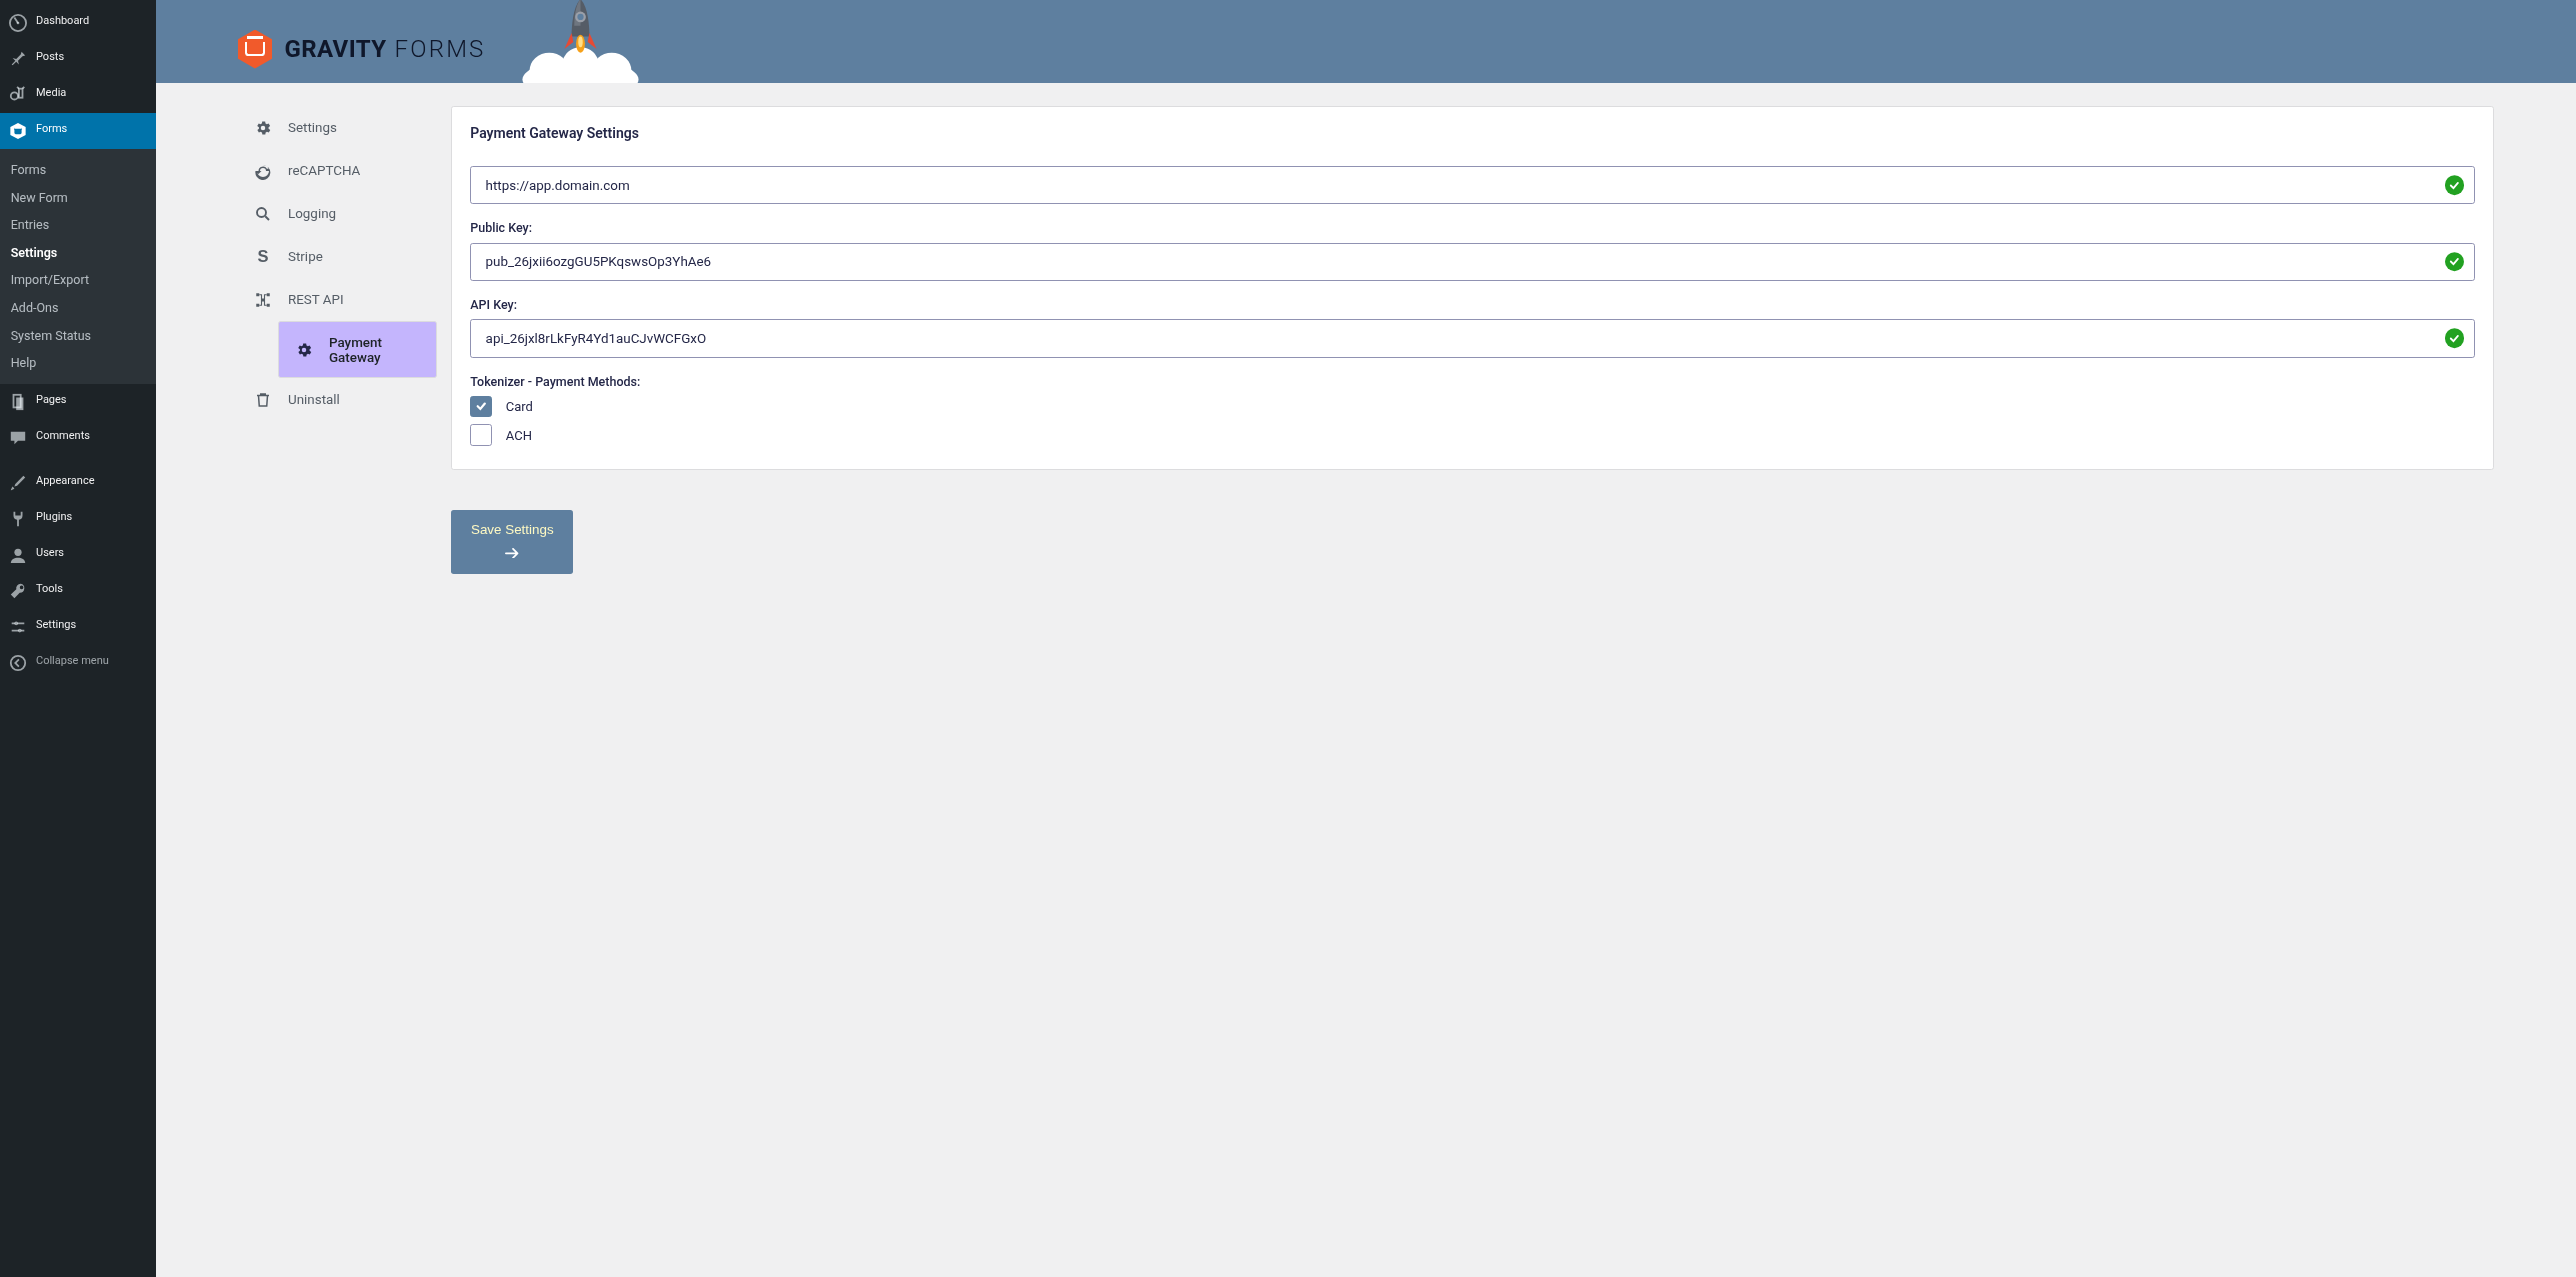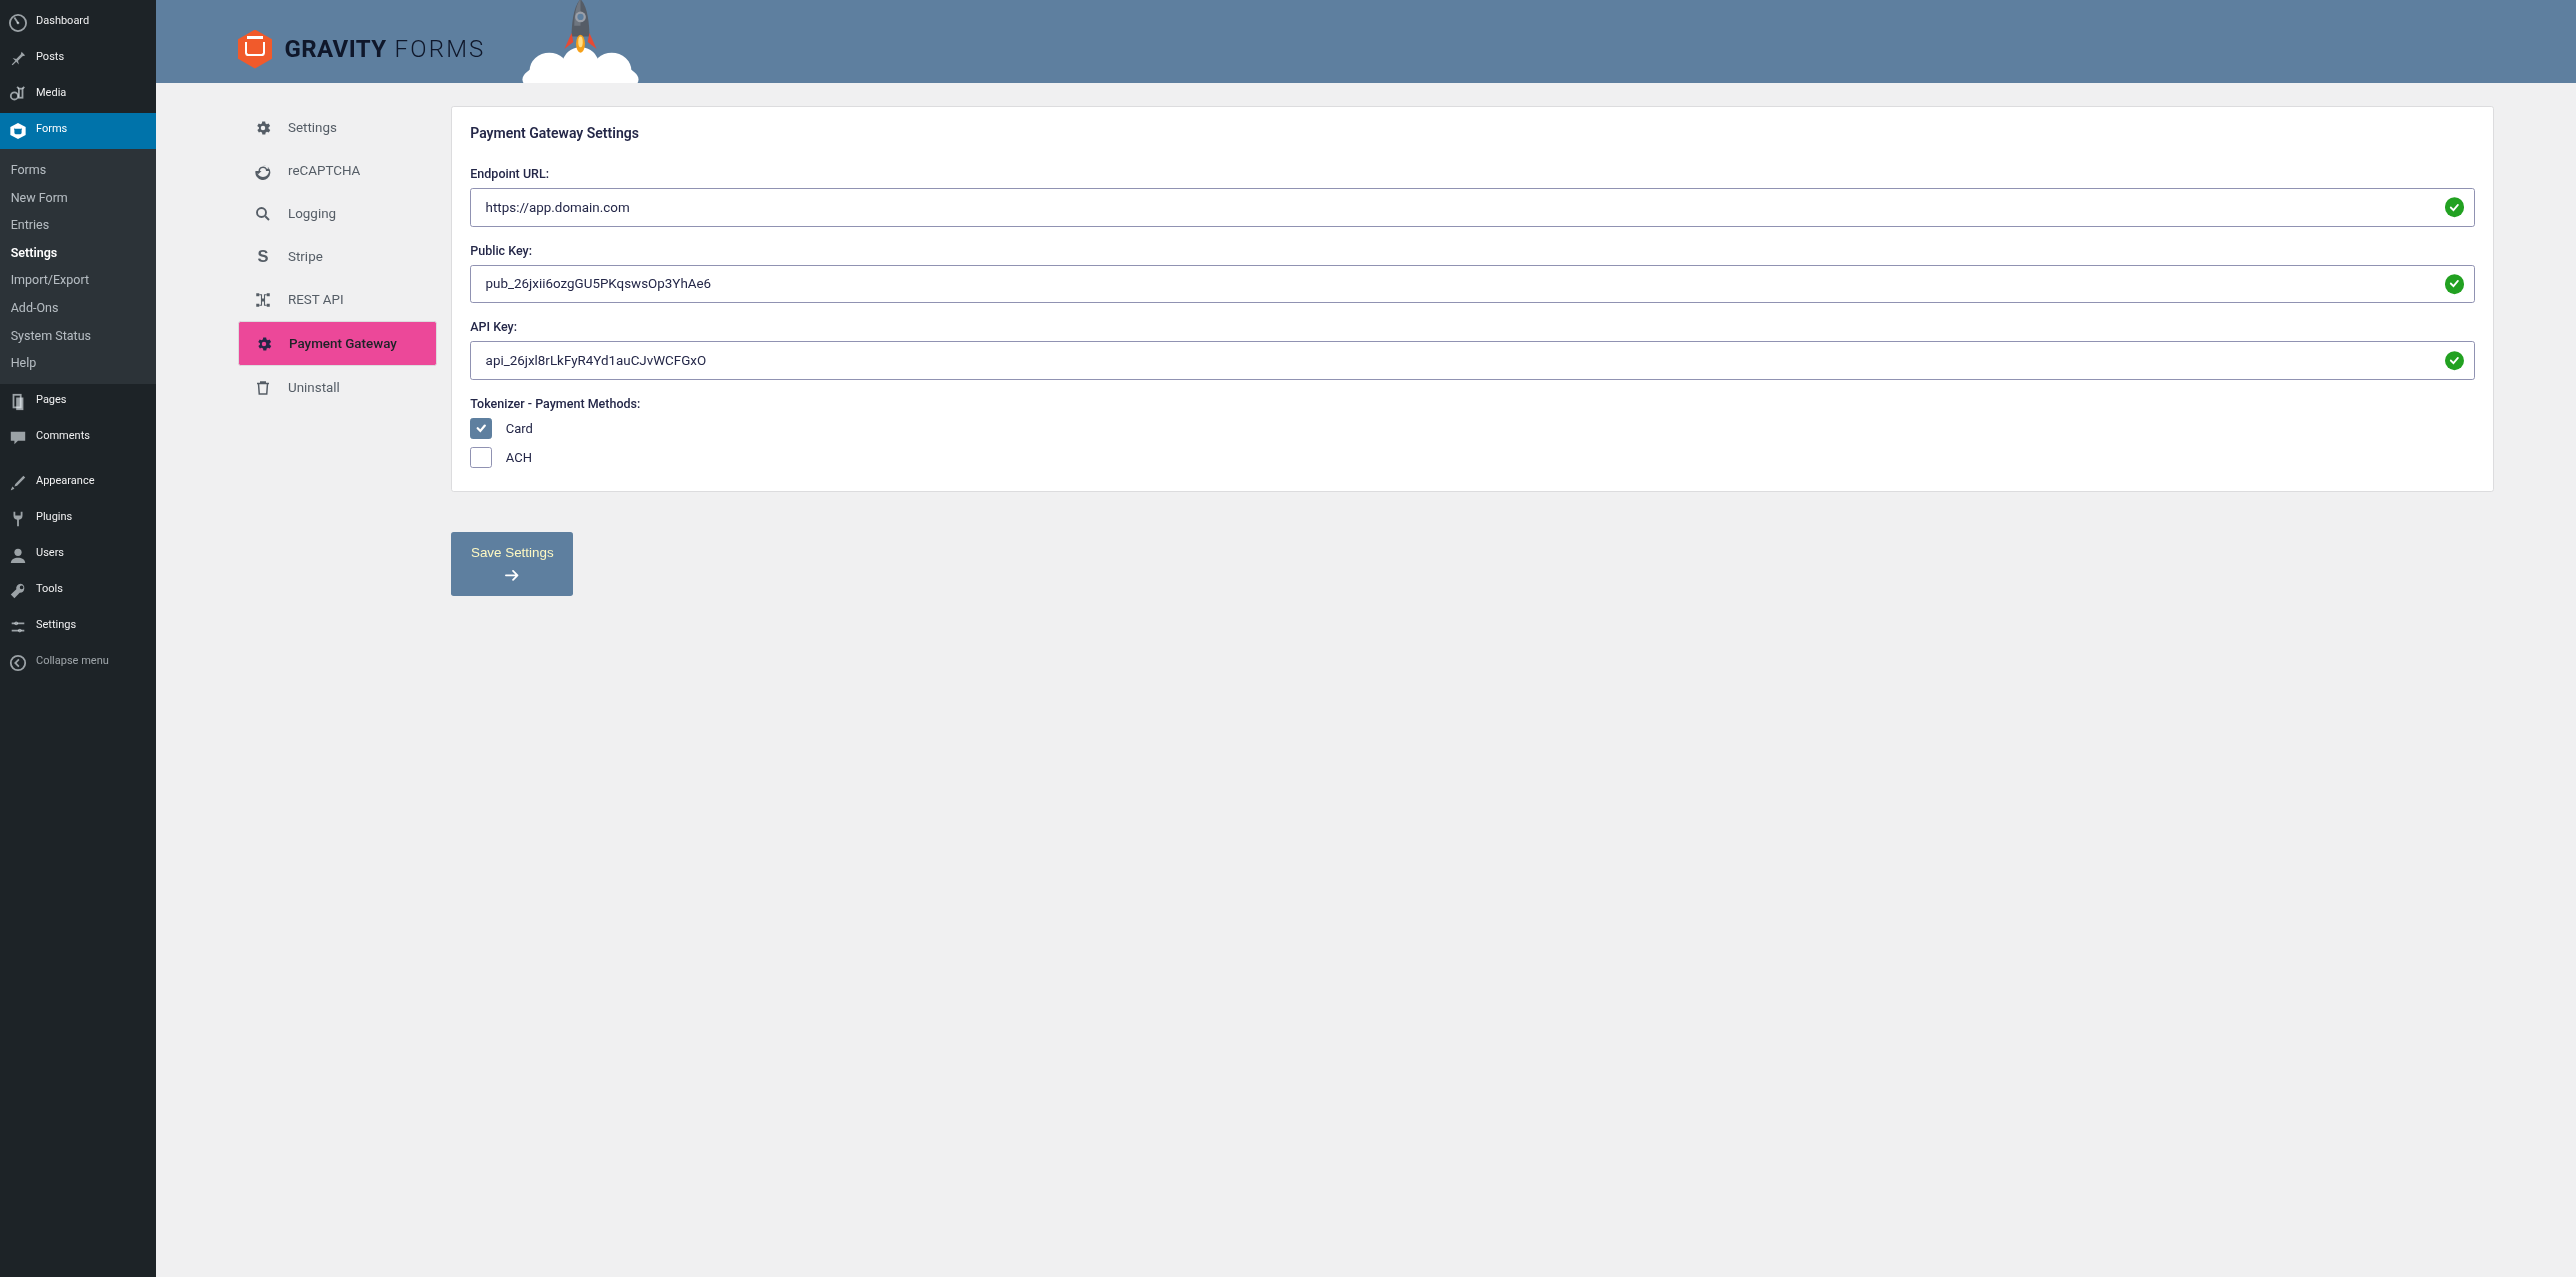"Endpoint URL:" label { html: <label>Endpoint URL:</label> -> none }
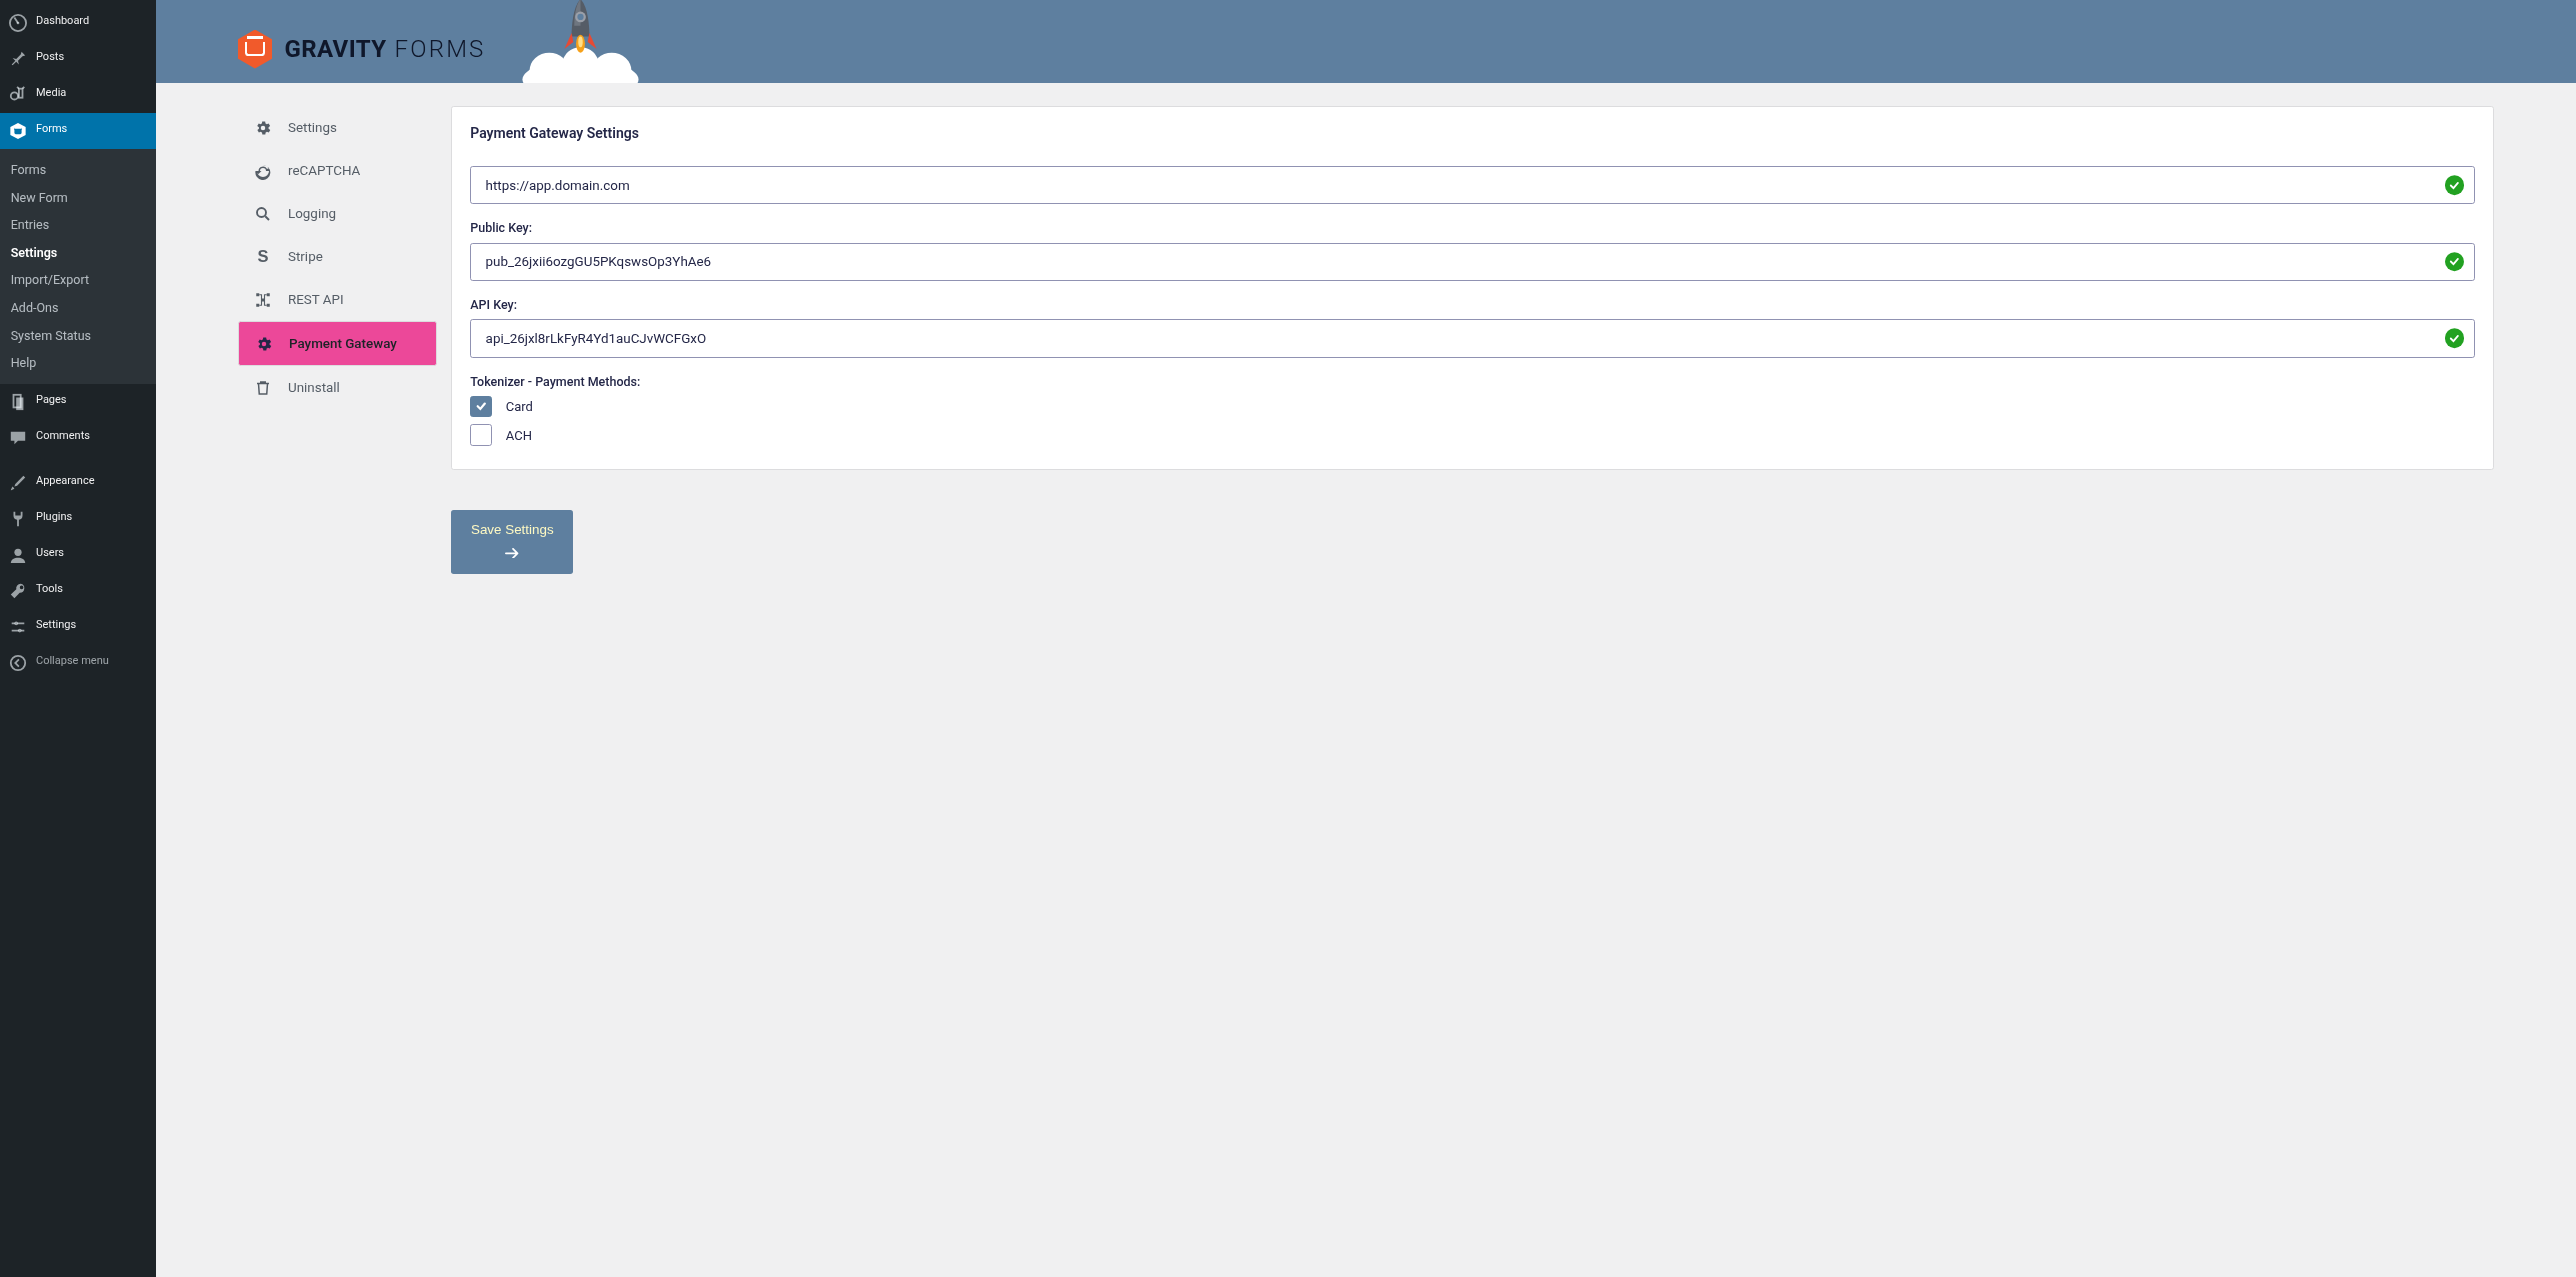"Payment Gateway" .subnav-item.active { background: #ec4899 -> #c4b5fd; margin-left: none -> 40px }
